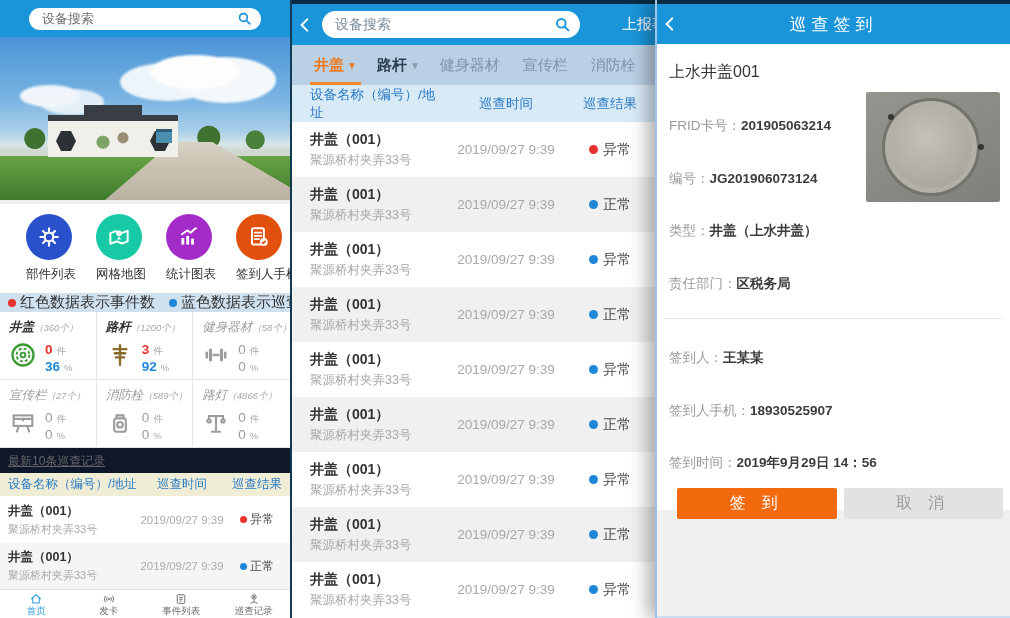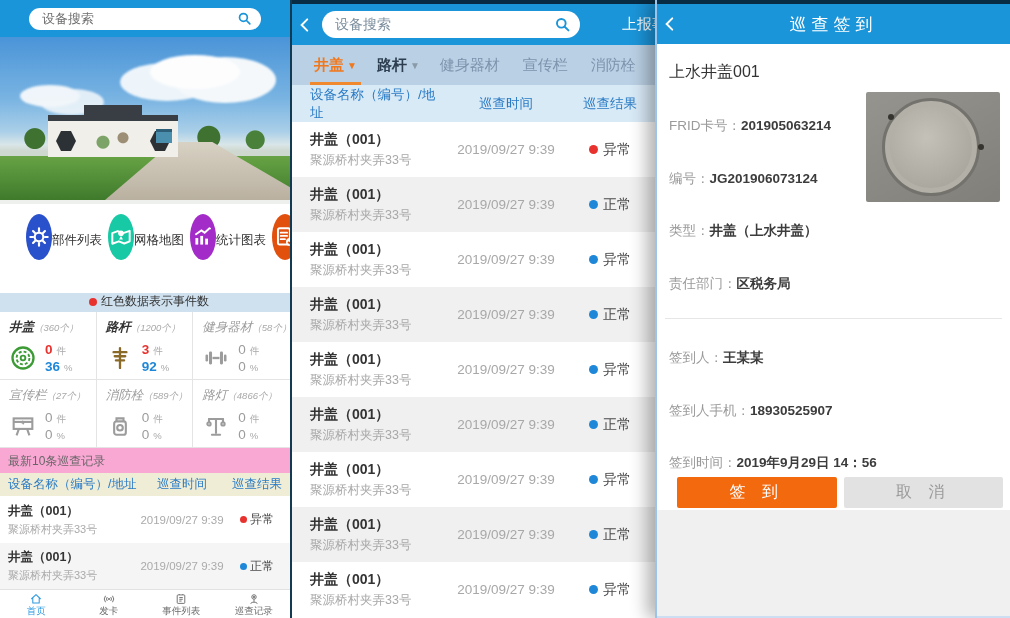"部件列表" .menu-item { align-items: center -> none; flex-direction: row -> column }
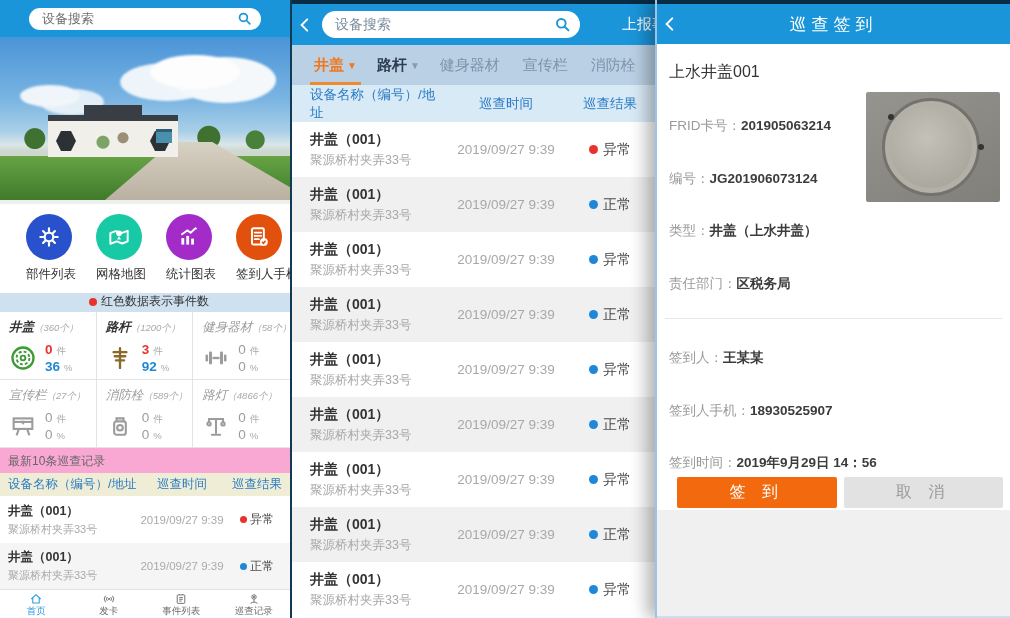"红色数据表示事件数" .legend { flex-direction: column -> none; font-size: 12px -> 15px }
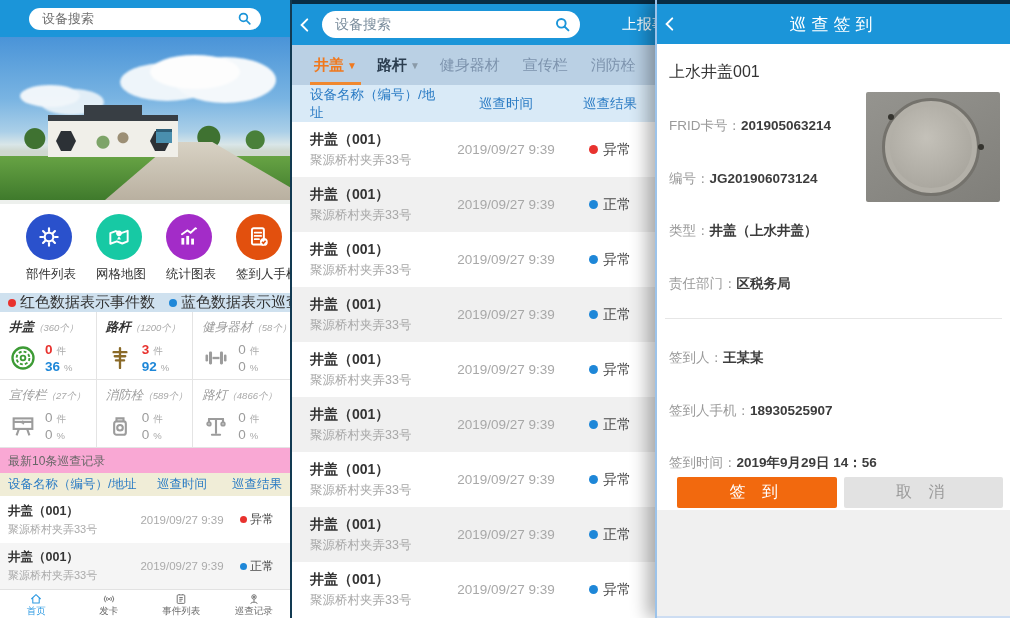"0 件" .stat-body { align-items: center -> flex-start }
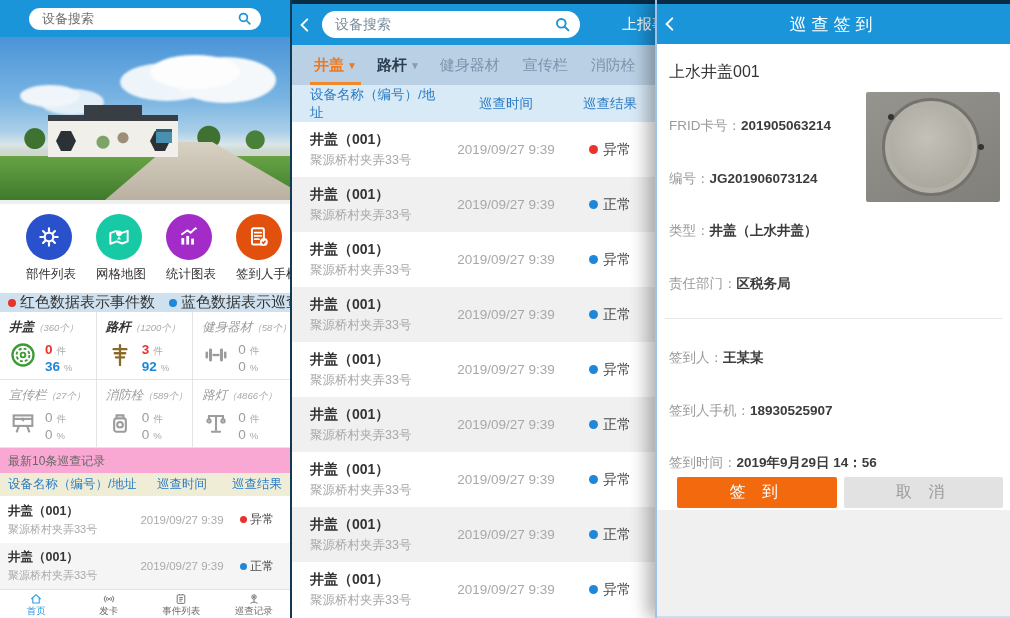"最新10条巡查记录" .records-title { background: #f9a8d4 -> #0f172a; text-decoration: none -> underline }
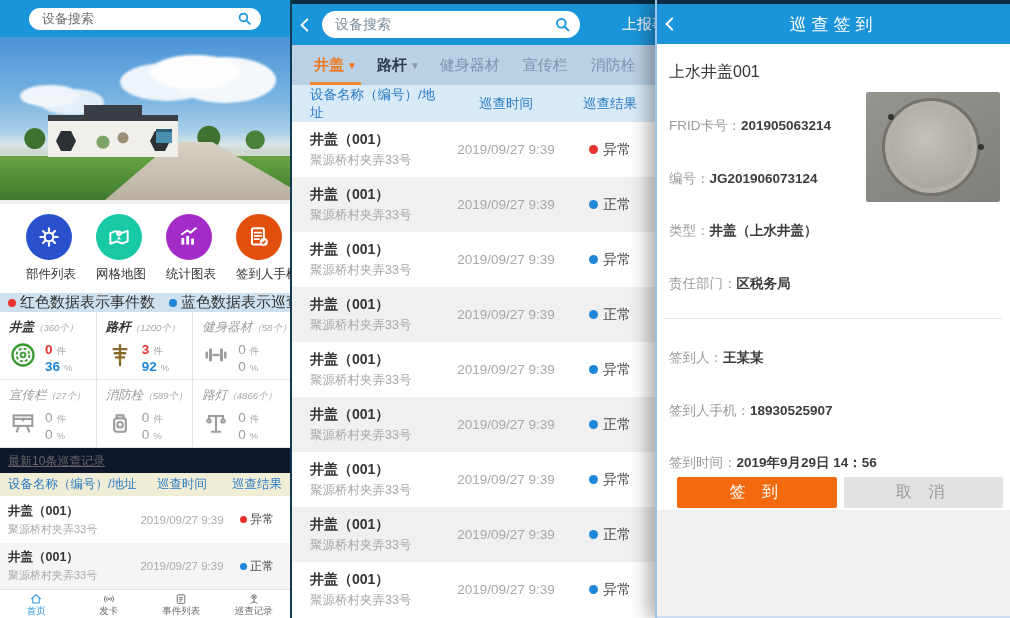"签 到" .rp-buttons { font-family: none -> Liberation Serif, serif; top: 425px -> 436px }
